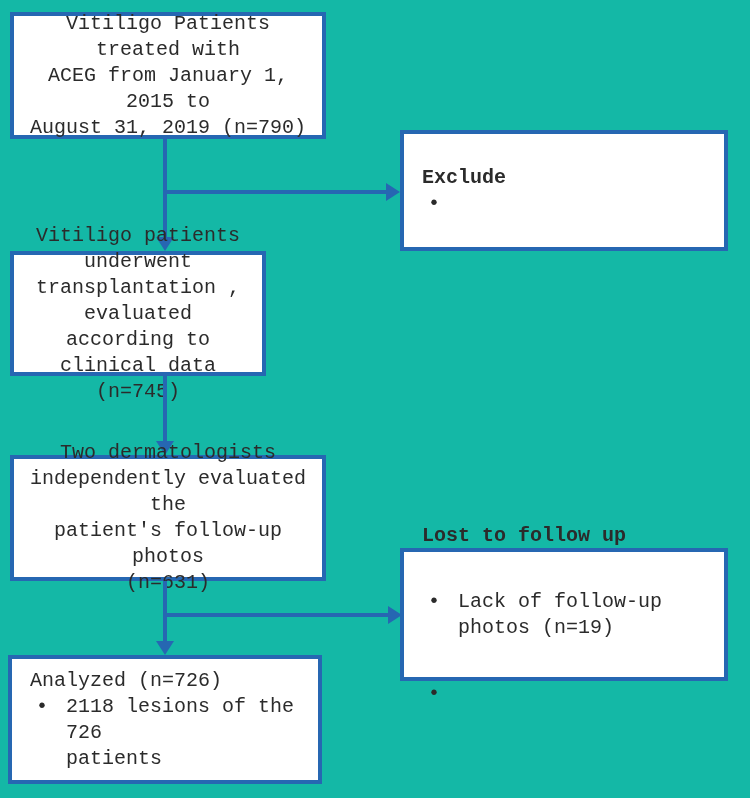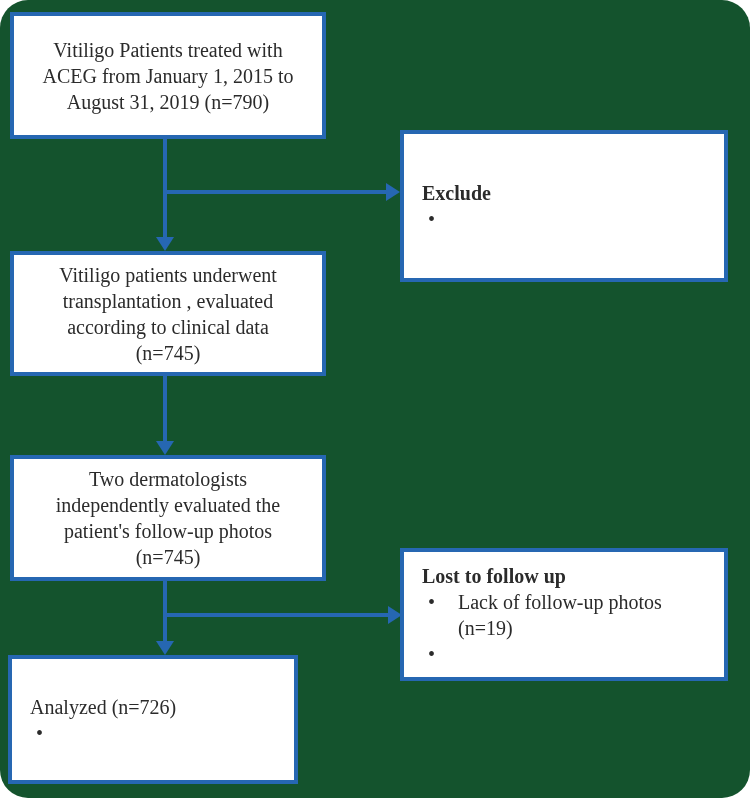"Vitiligo Patients treated with" .canvas { background: #14532d -> #14b8a6; border-radius: 28px -> none; font-family: Liberation Serif, serif -> Liberation Mono, monospace }
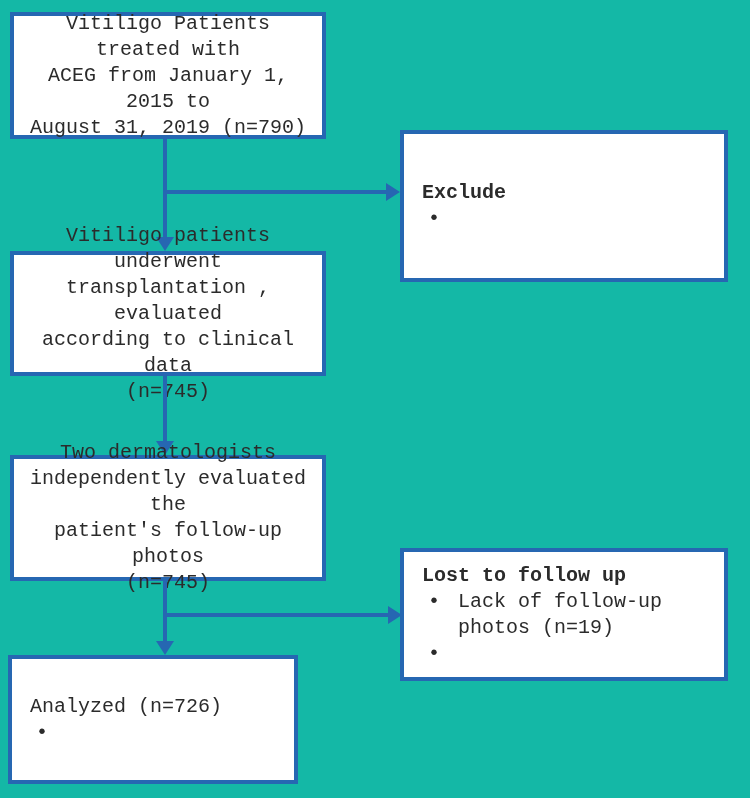"Exclude" #box-exclude { height: 152px -> 121px }
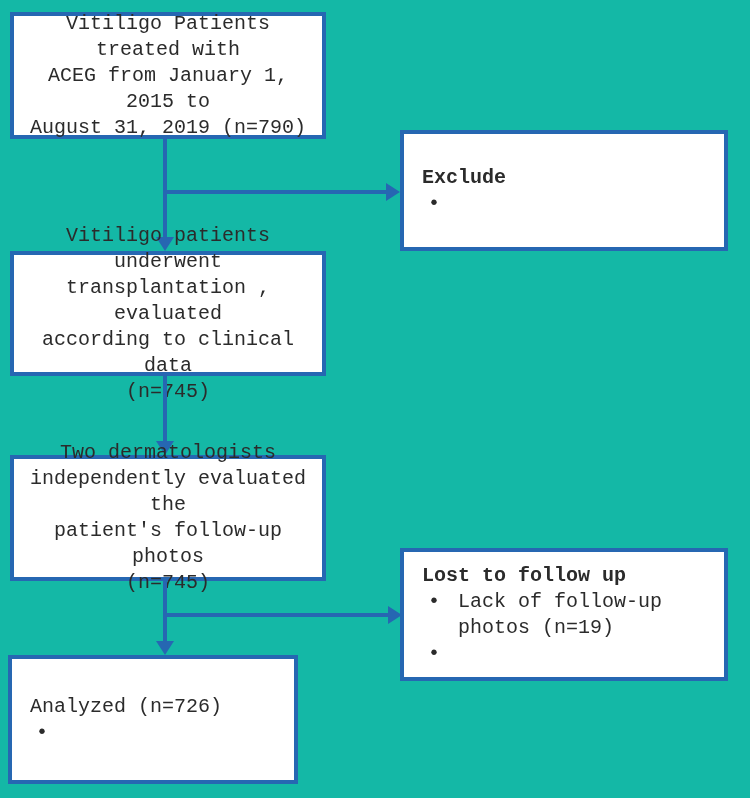"Vitiligo patients underwent" #box-transplant { width: 316px -> 256px }
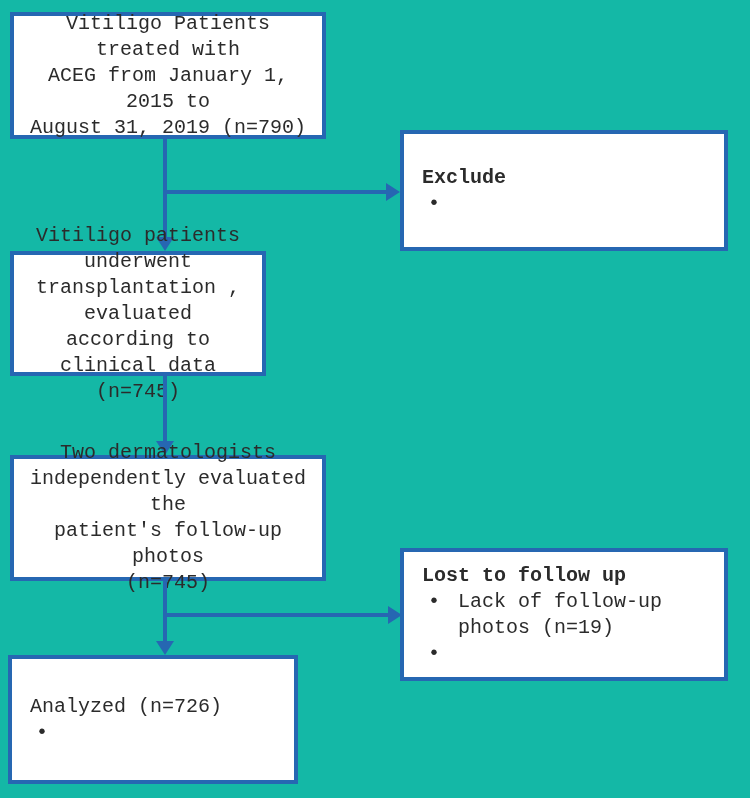"Two dermatologists" div.box-text { text: 745 -> 631 }
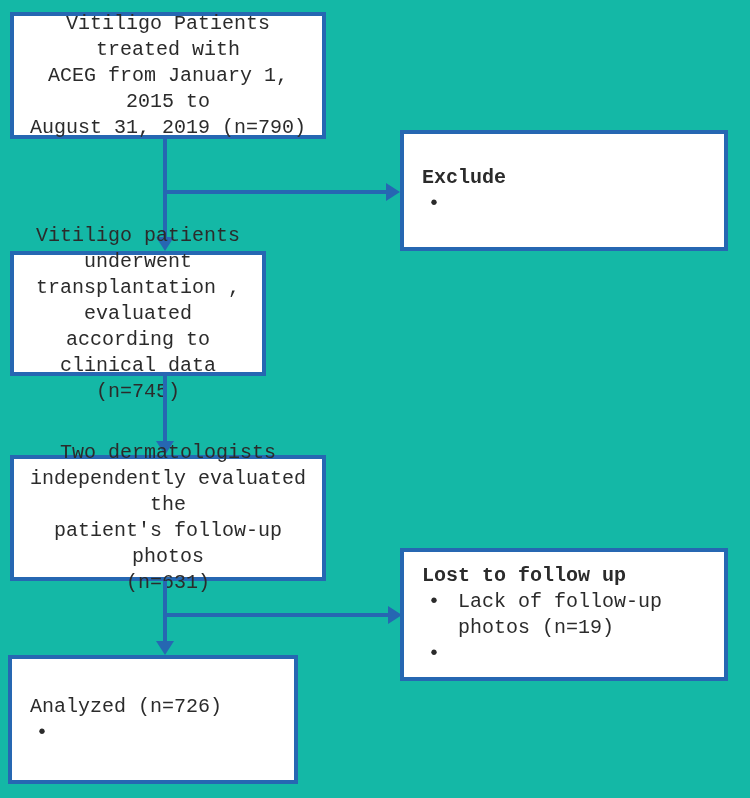"Lost to follow up" #box-lost { gap: none -> 40px }
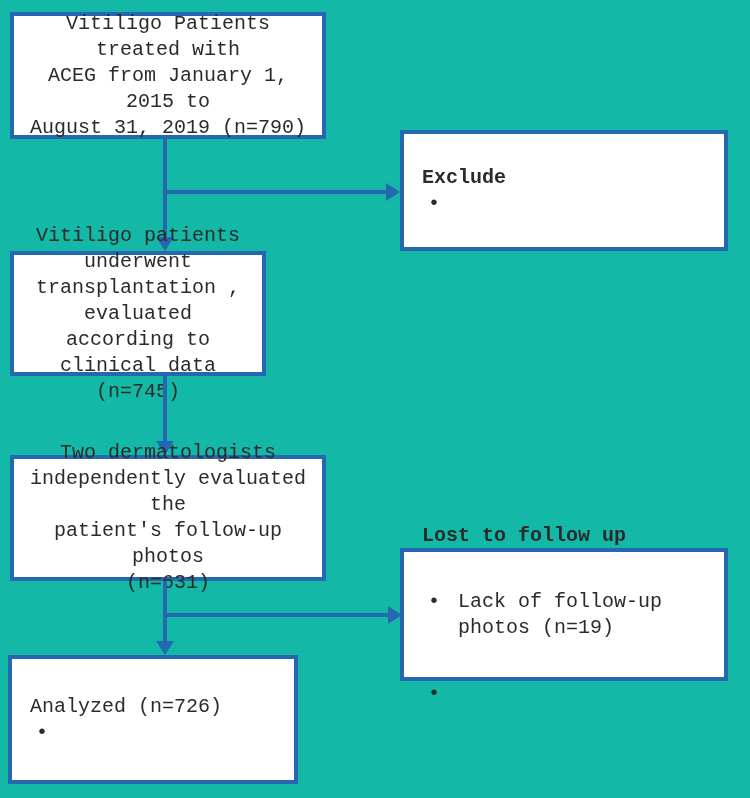"Analyzed (n=726)" #box-analyzed { width: 290px -> 314px }
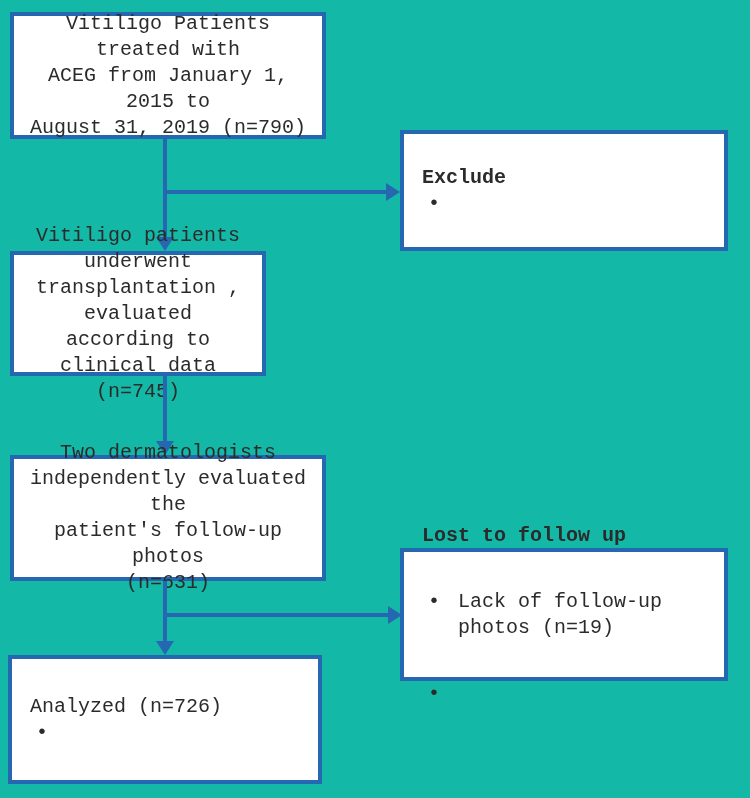"2118 lesions of the 726" span.bullet-text { html: none -> <span>2118 lesions of the 726 patients</span> }
